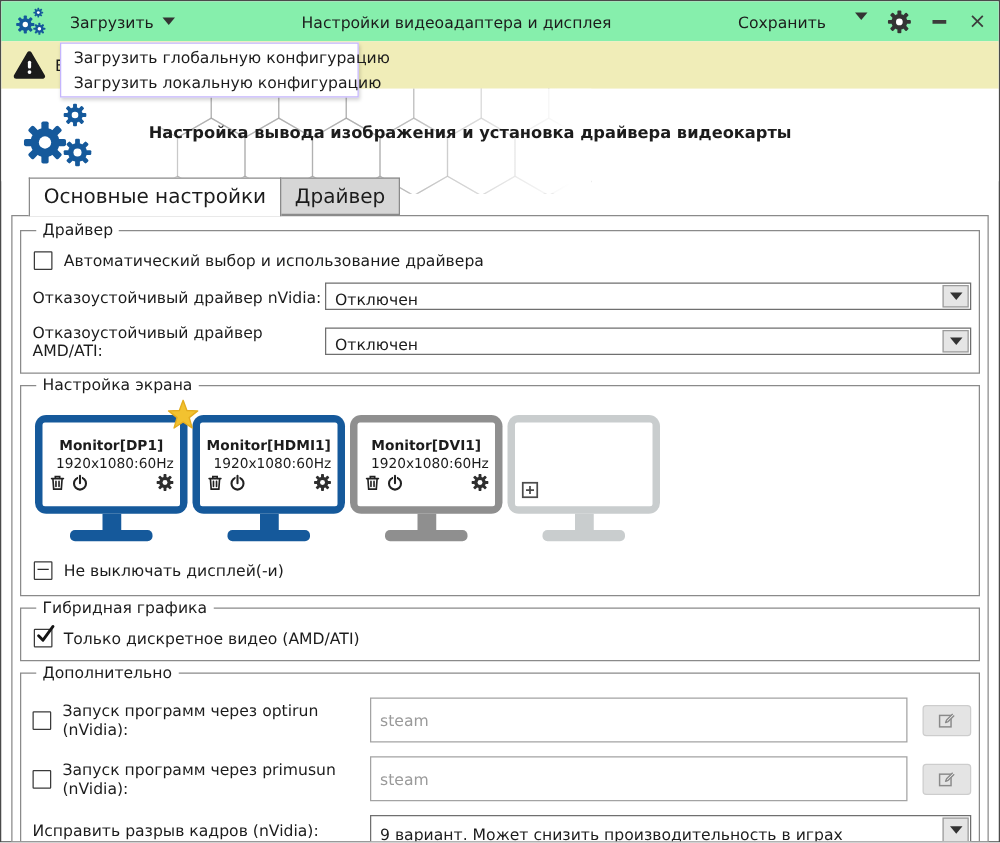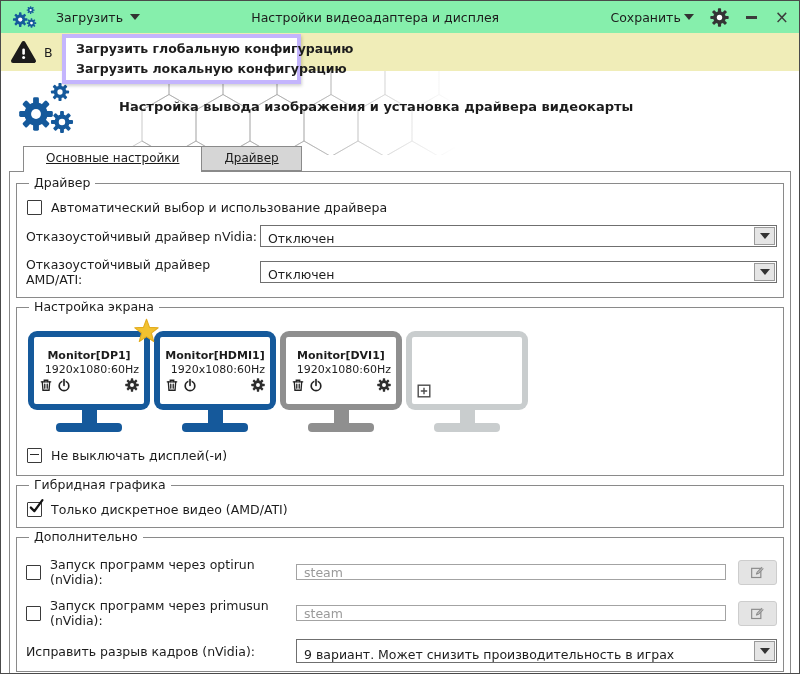"Сохранить" .save-btn { align-items: center -> flex-start; gap: 3px -> 23px }
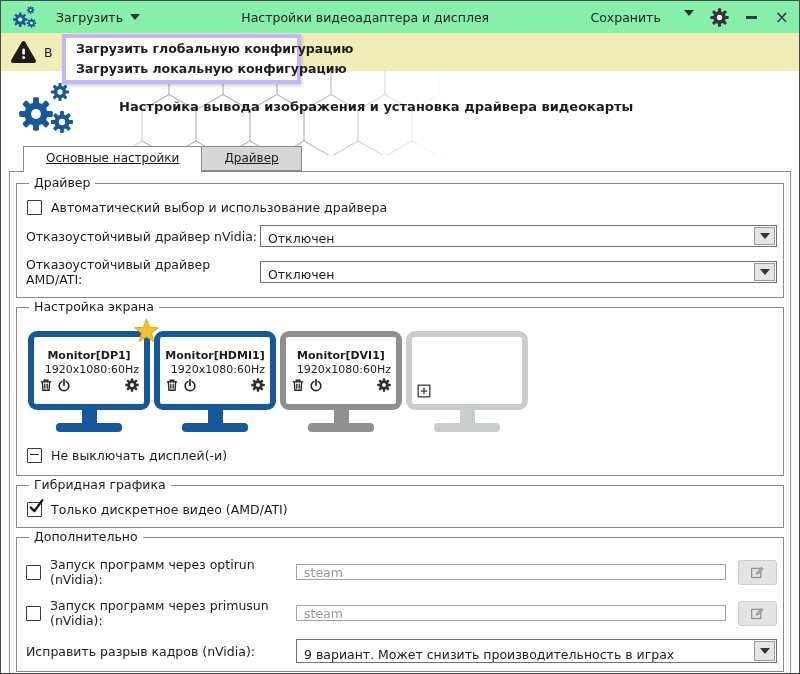"Загрузить глобальную конфигурацию" .dropdown-menu { border: 4px solid #c4b5fd -> 1px solid #c4b5fd; font-weight: bold -> none; left: 61px -> 47px }
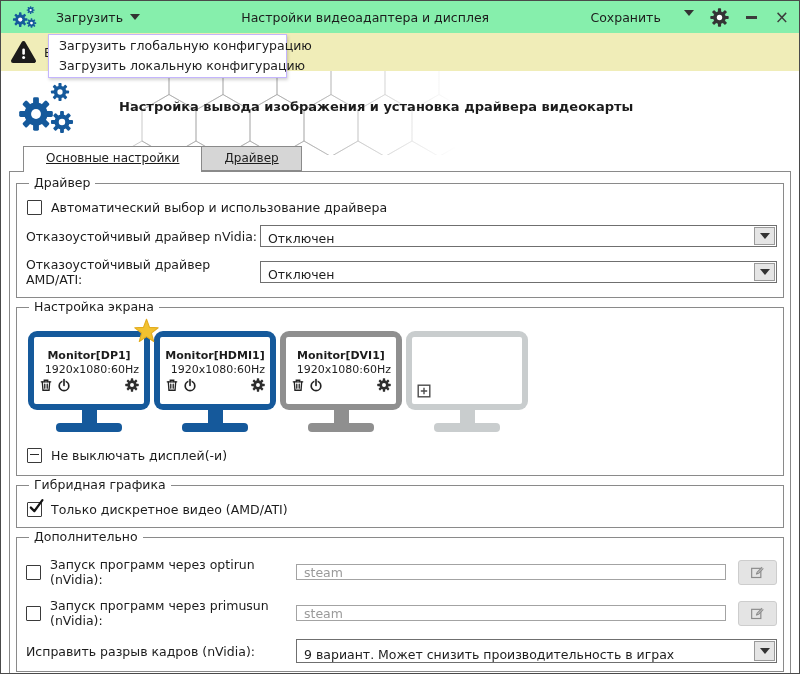"Основные настройки" .tab { font-size: 12px -> 16px; padding: 4px 22px 5px -> 4px 11px 5px; text-decoration: underline -> none }
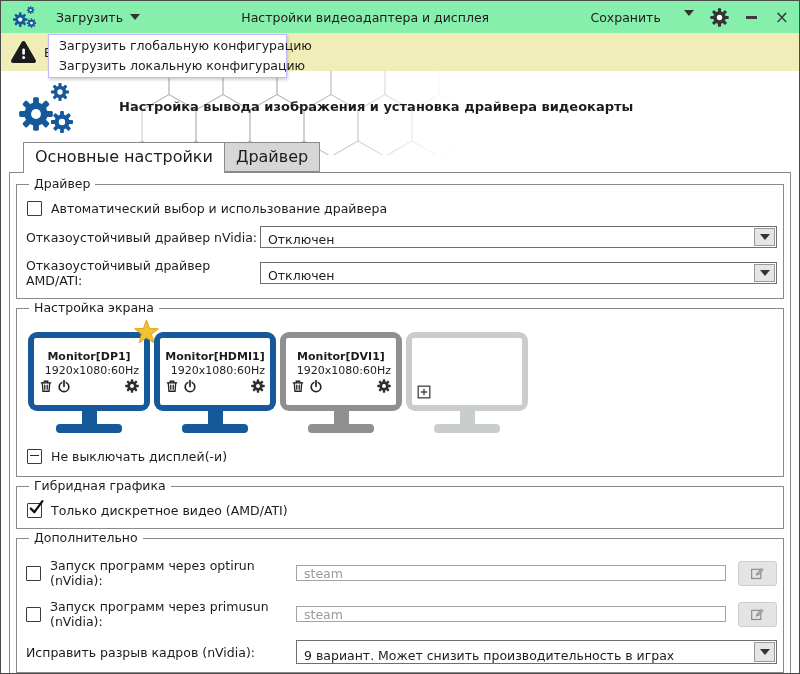"steam" .txt-input { height: 16px -> 36px }
